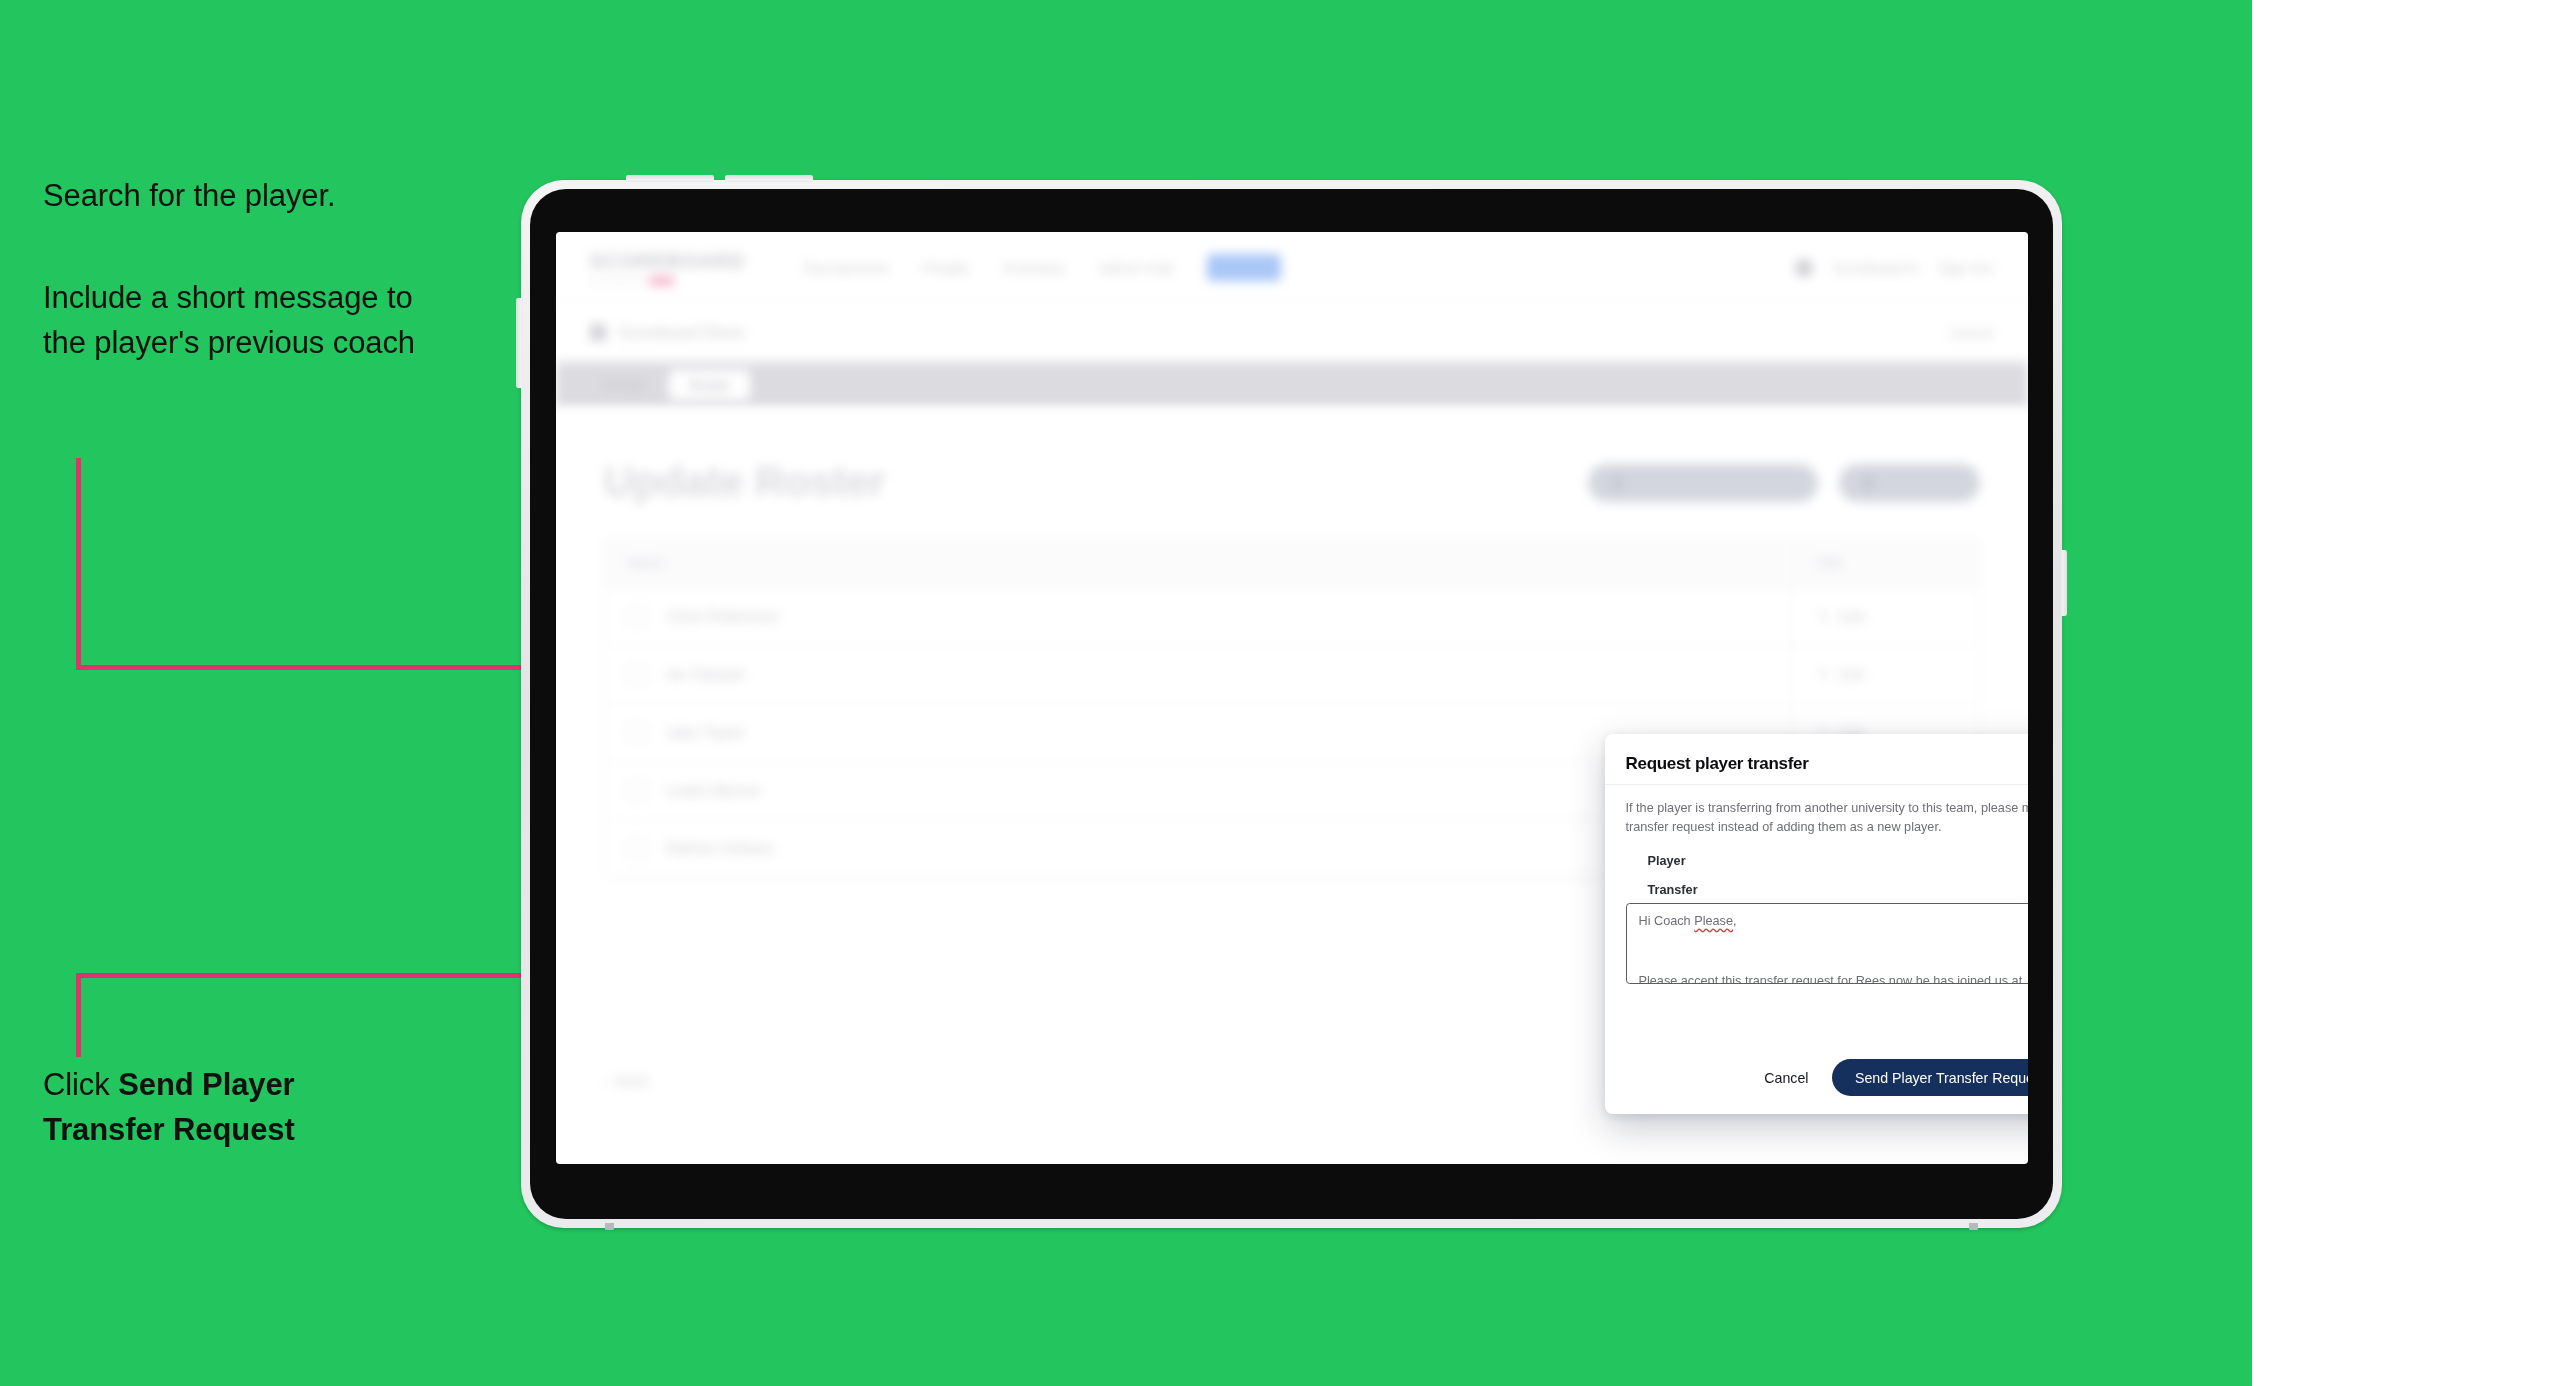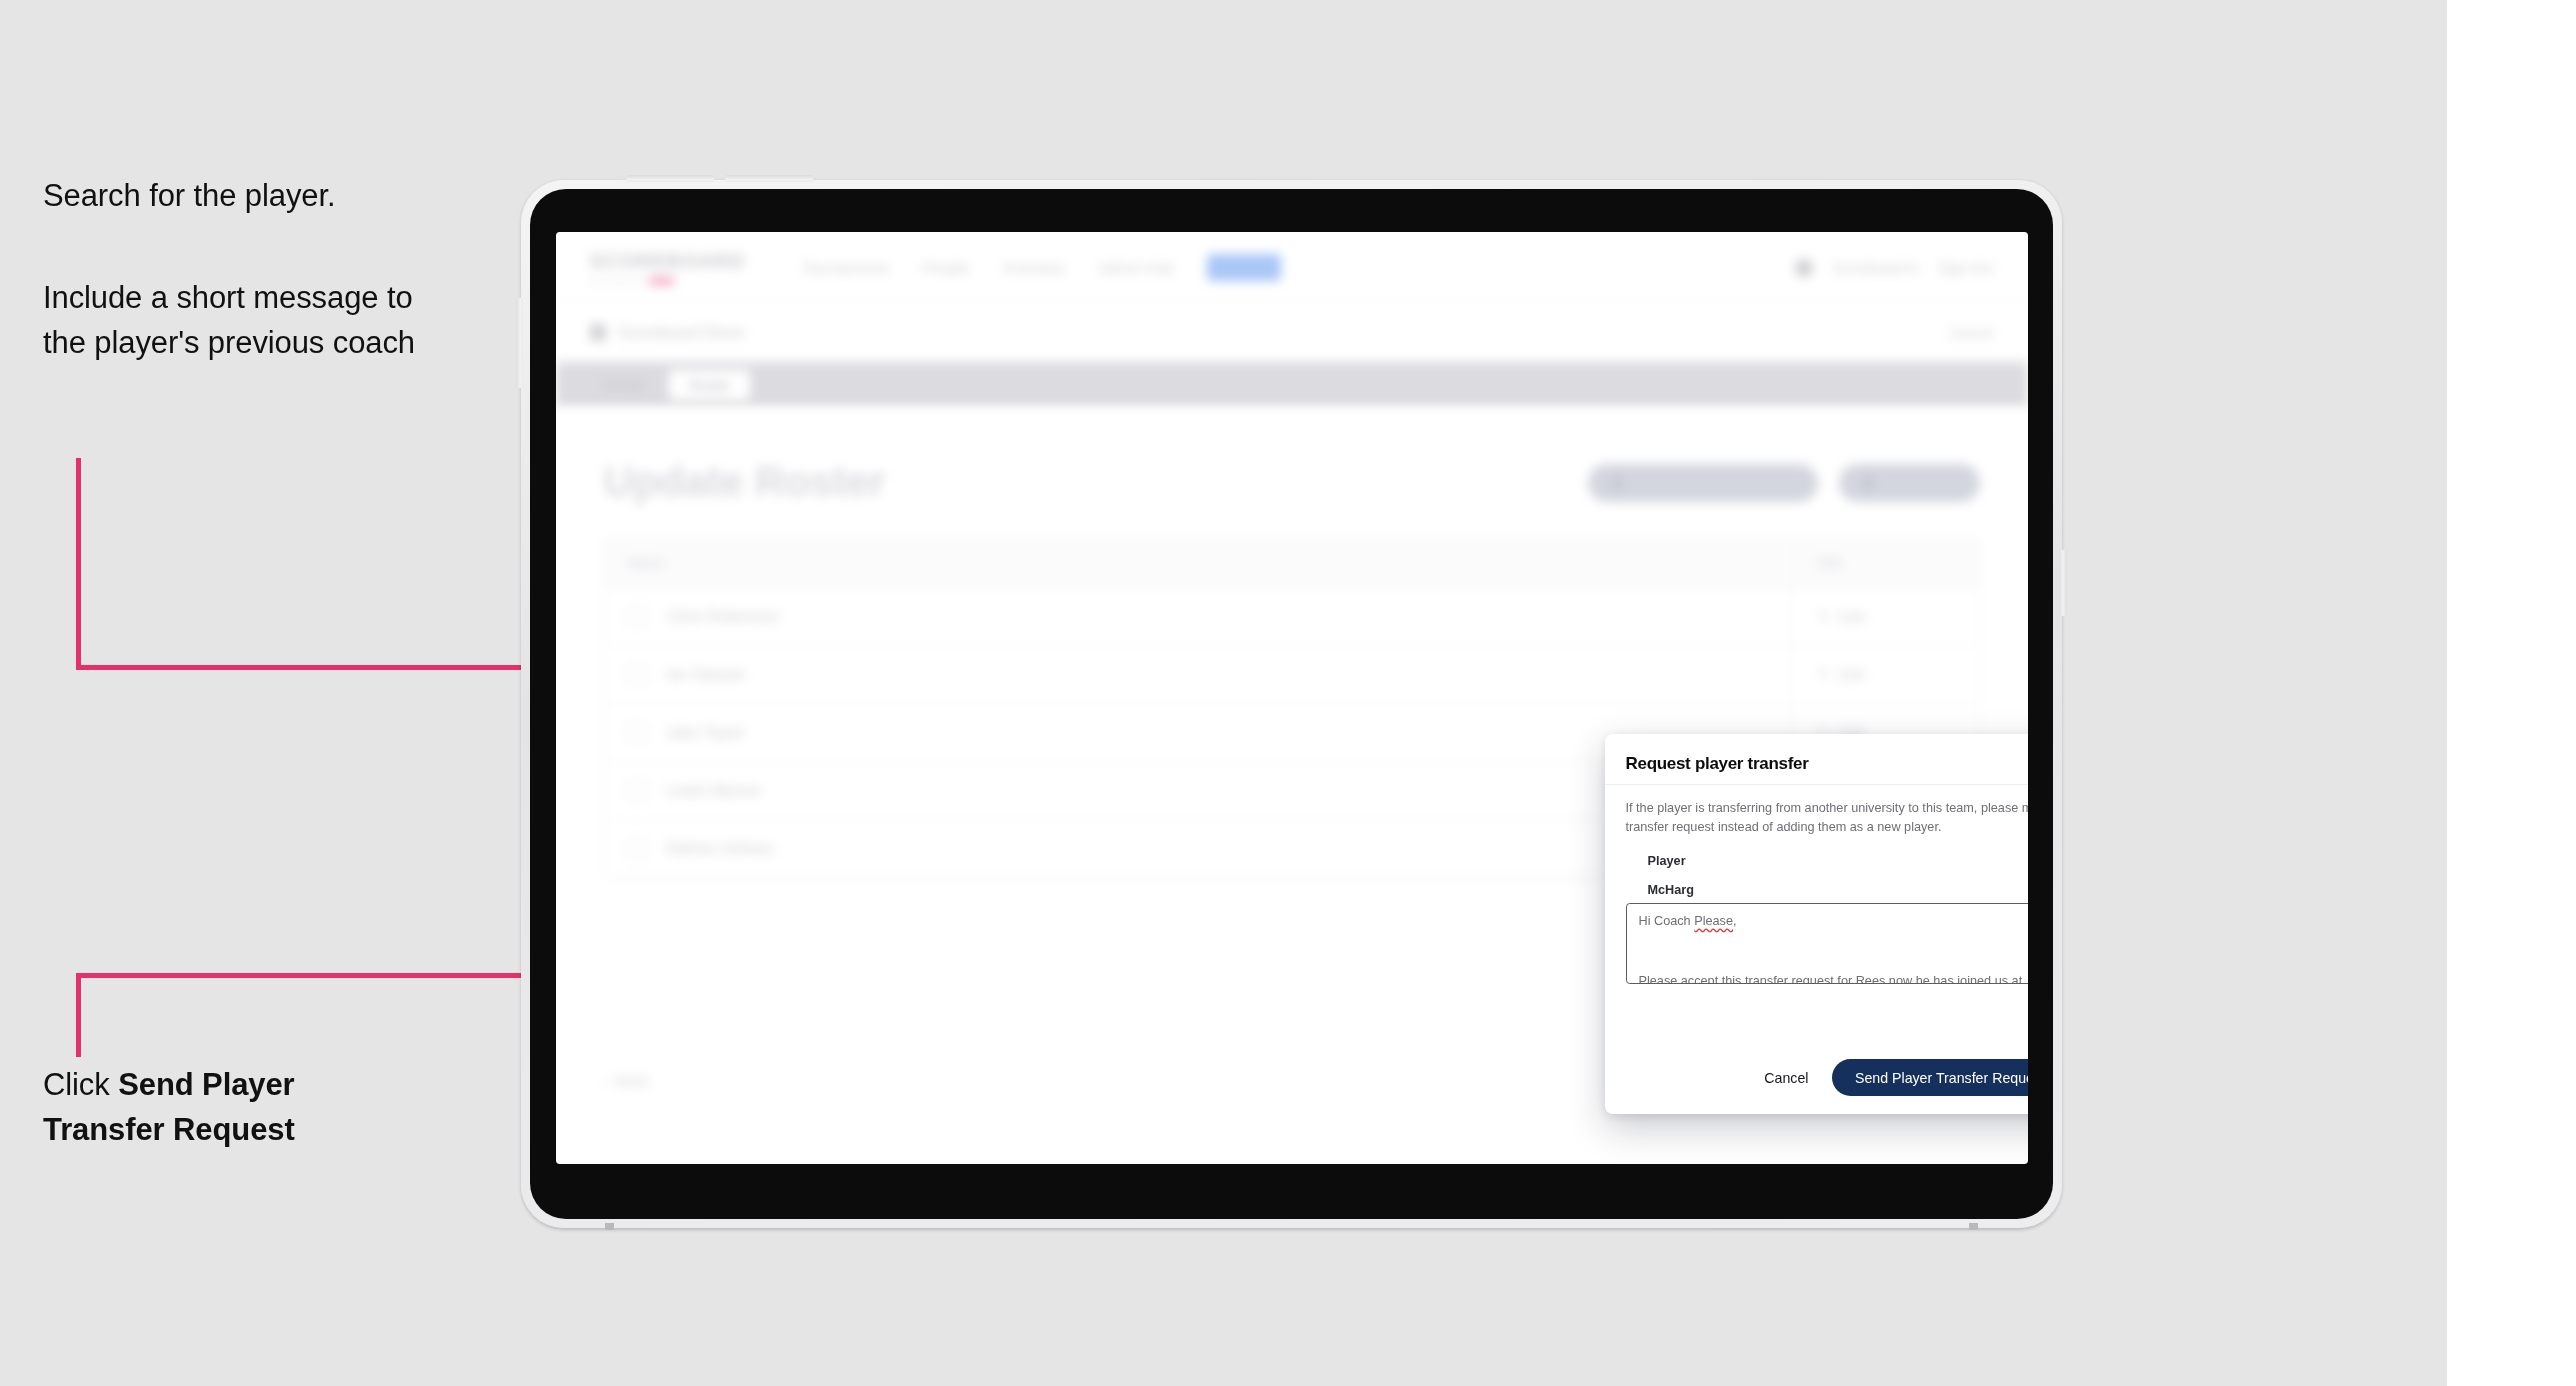"Search for the player." #stage { background: #e5e5e5 -> #22c55e; width: 2447px -> 2252px }
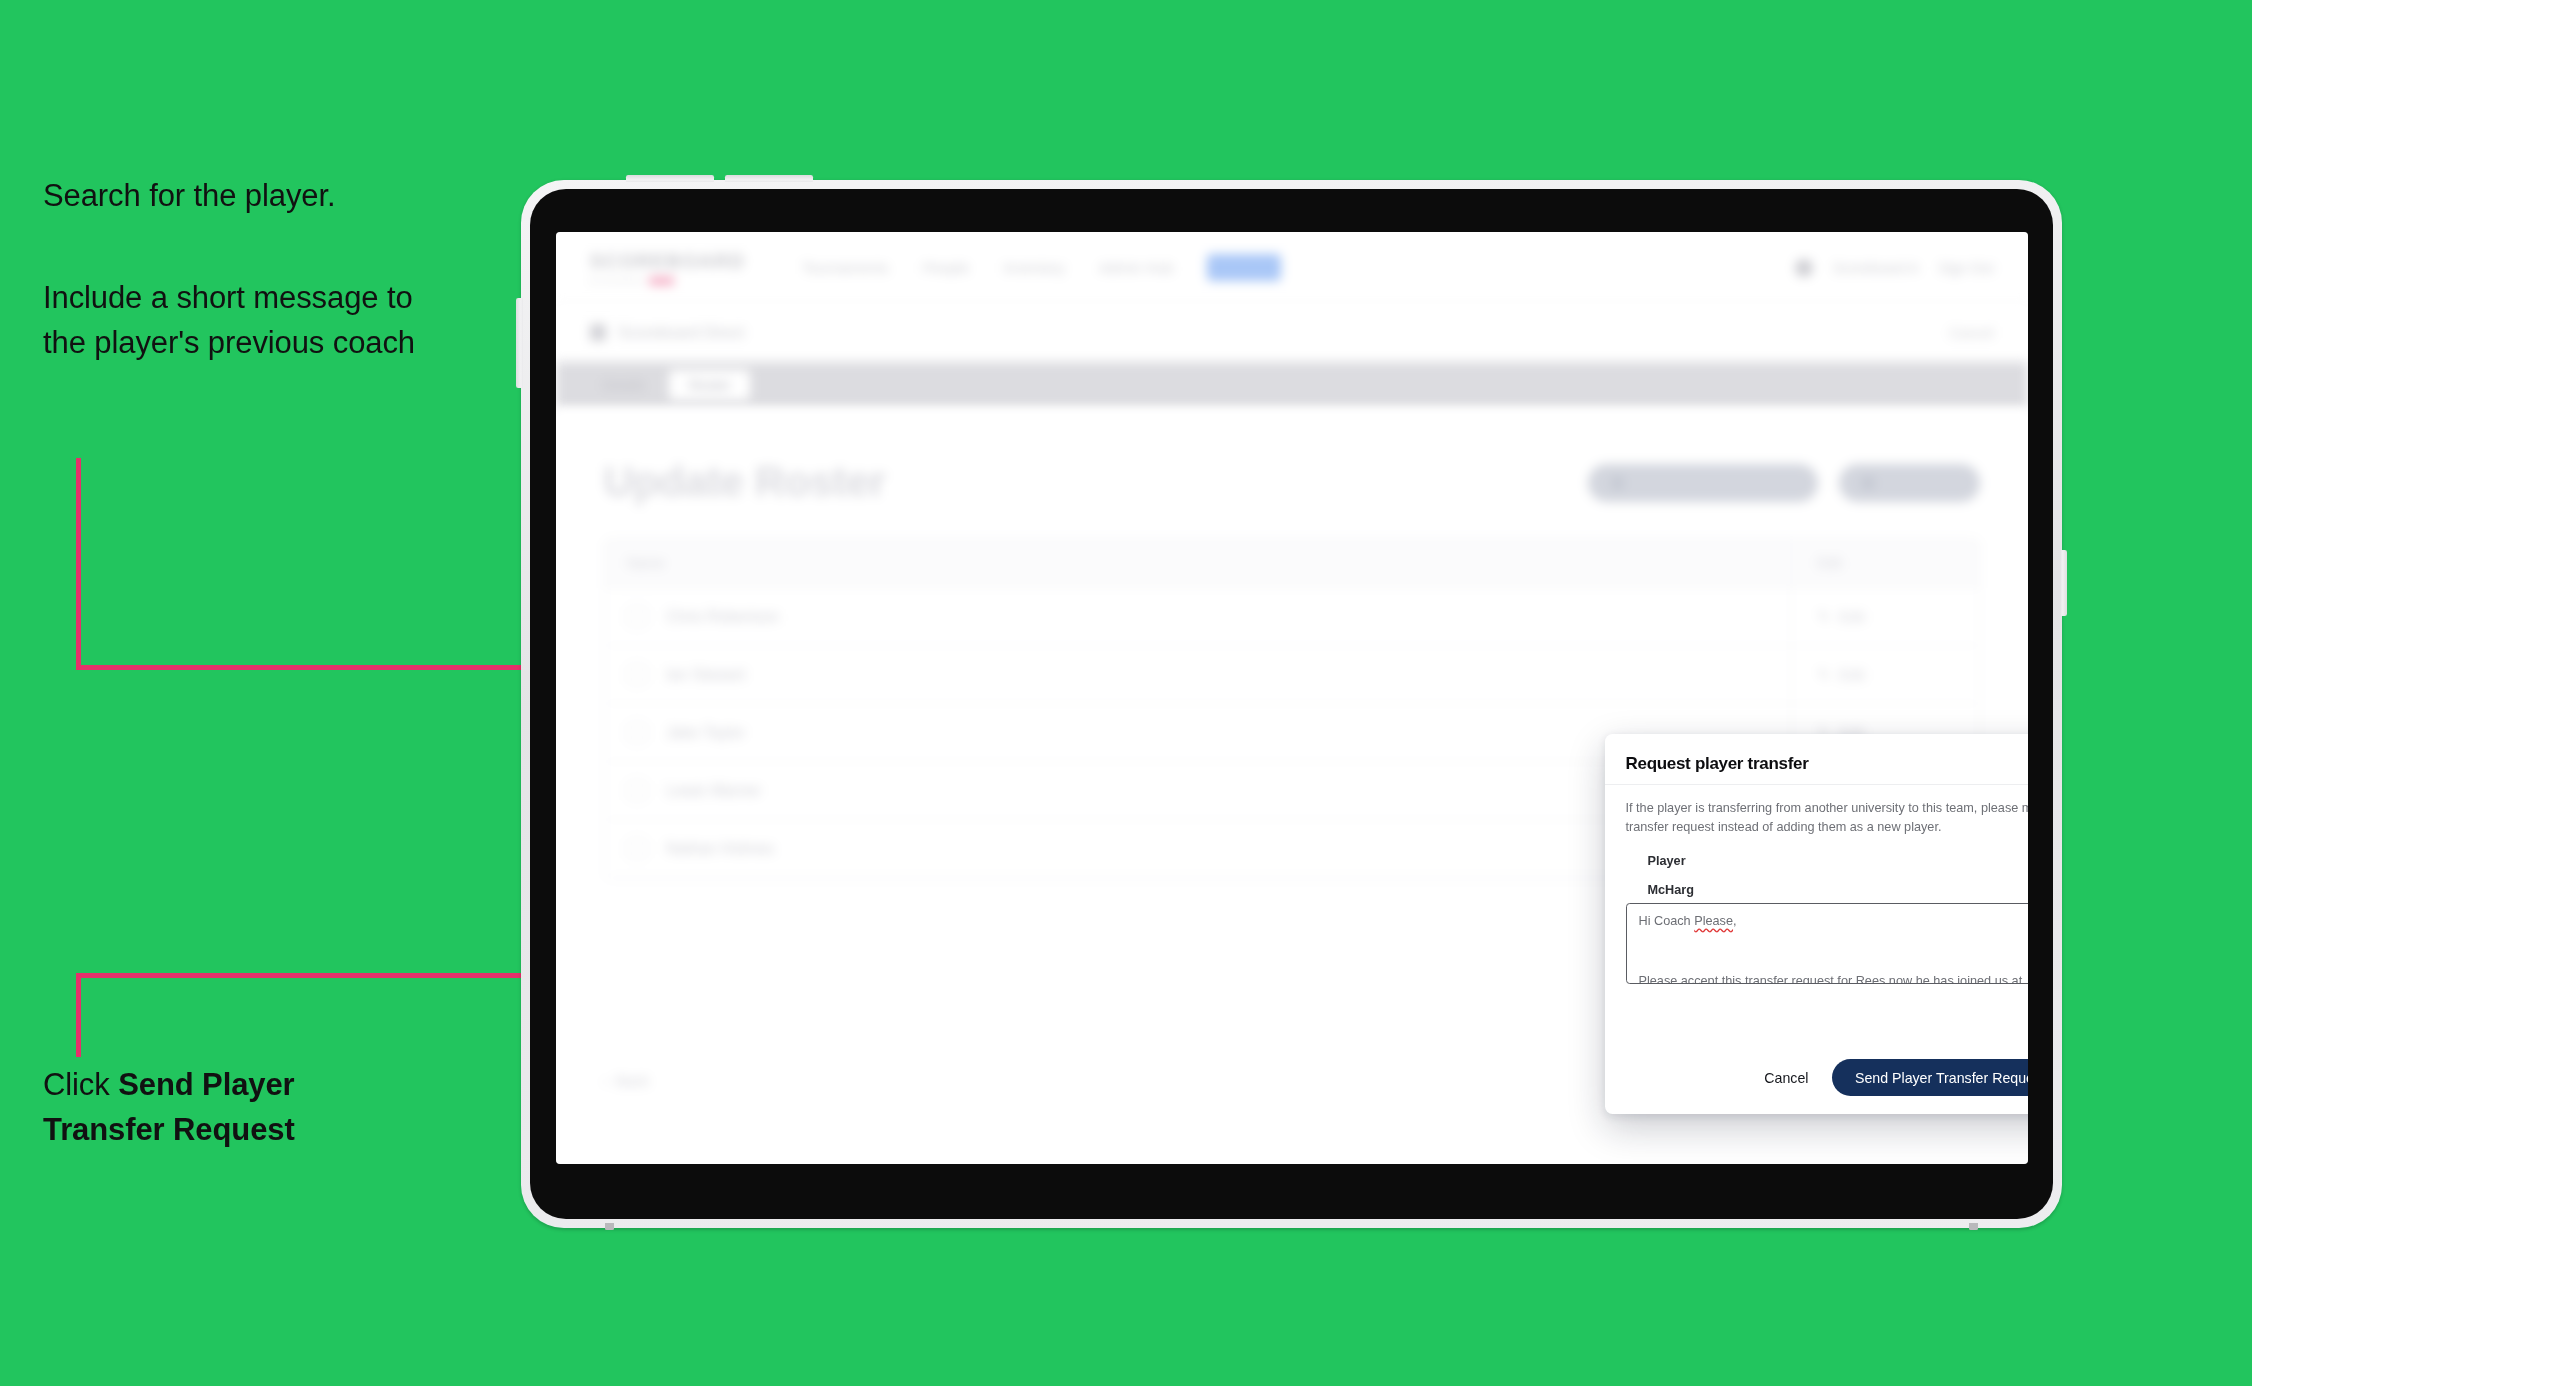"McHarg" label.field-label { text: McHarg -> Transfer }
